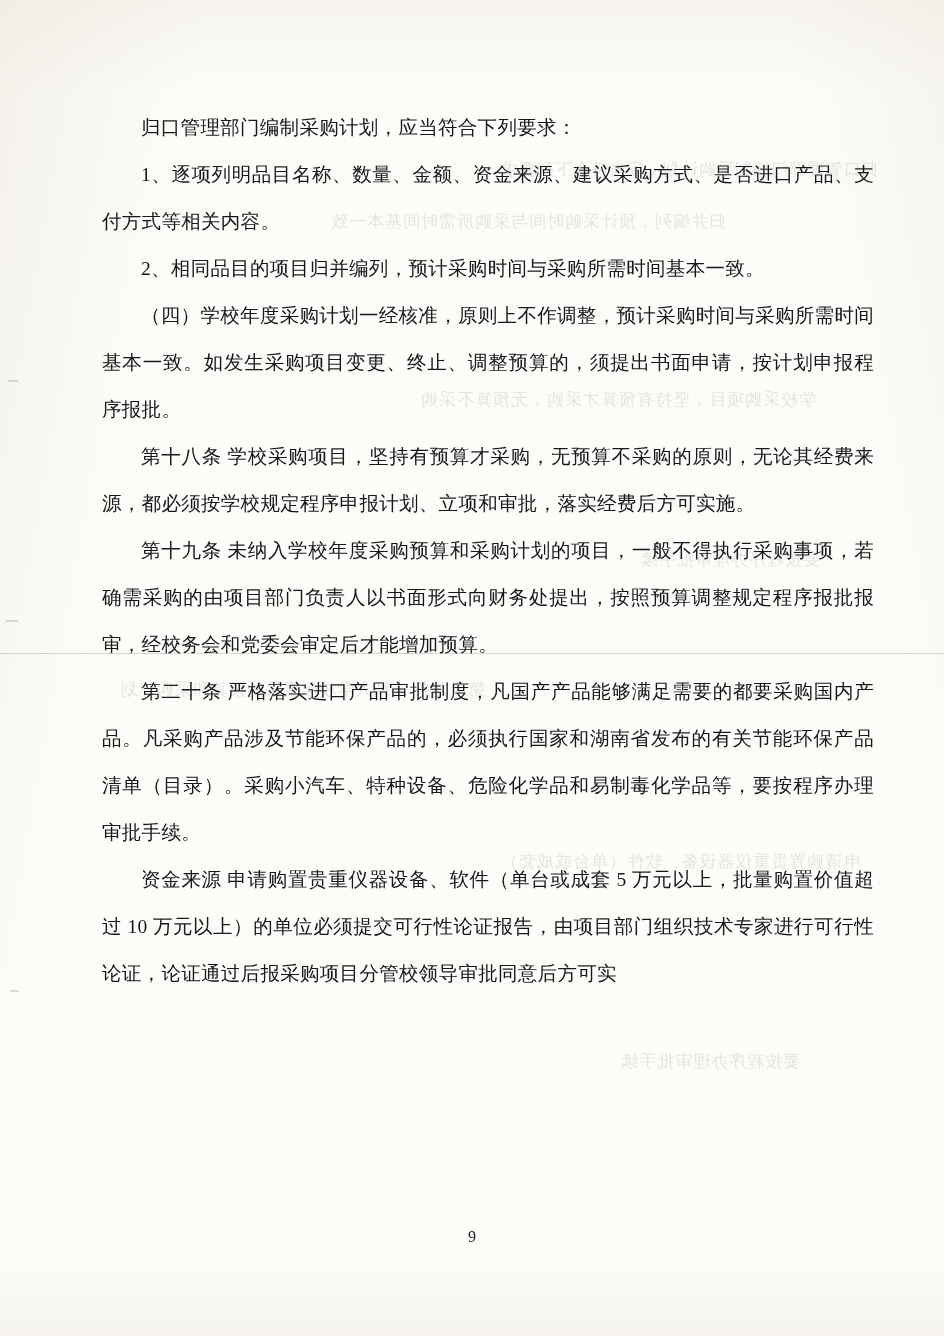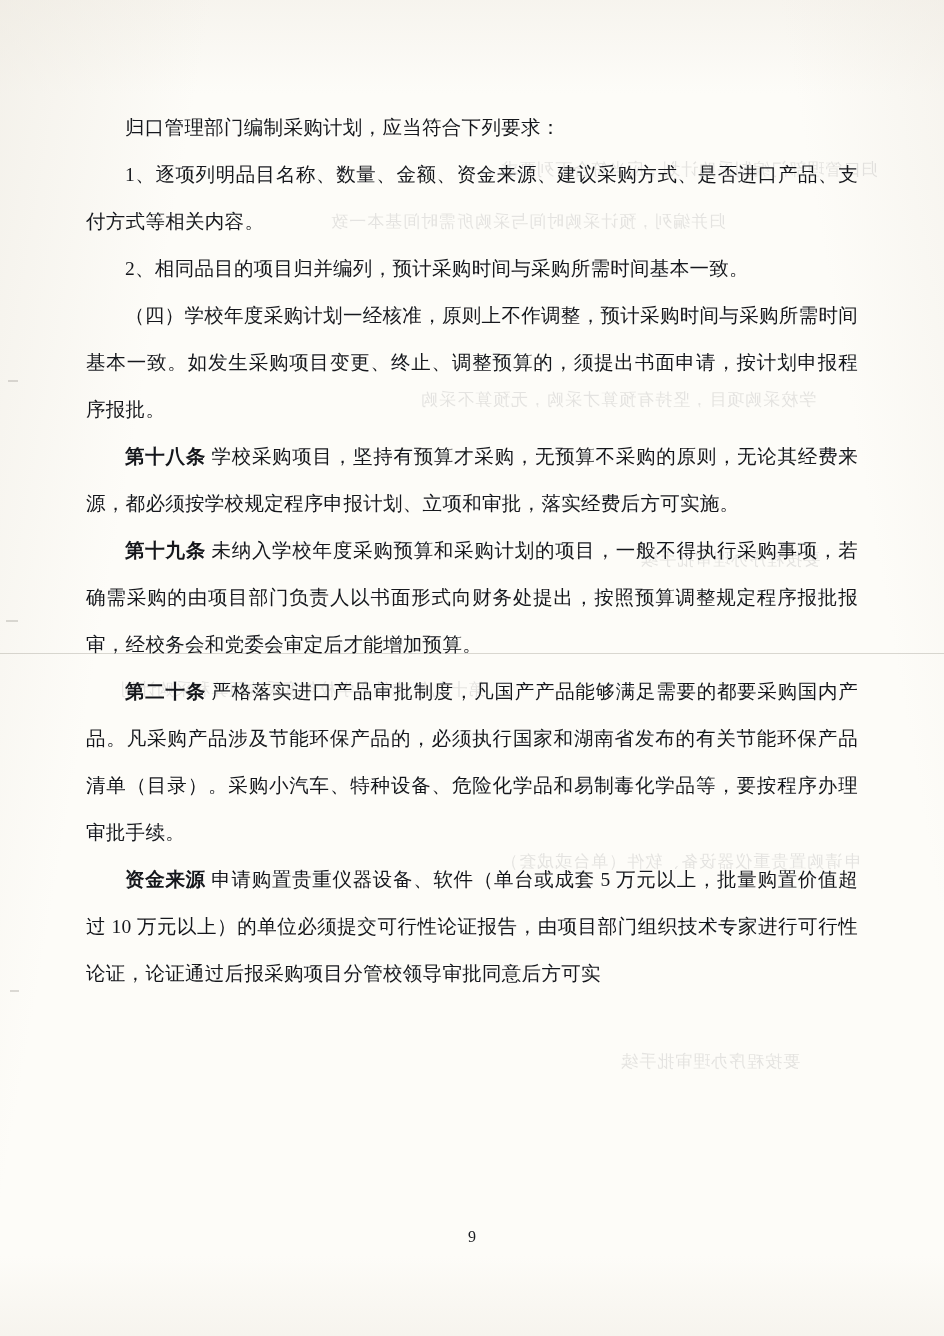"归口管理部门编制采购计划，应当符合下列要求：" .body-text { left: 86px -> 102px }
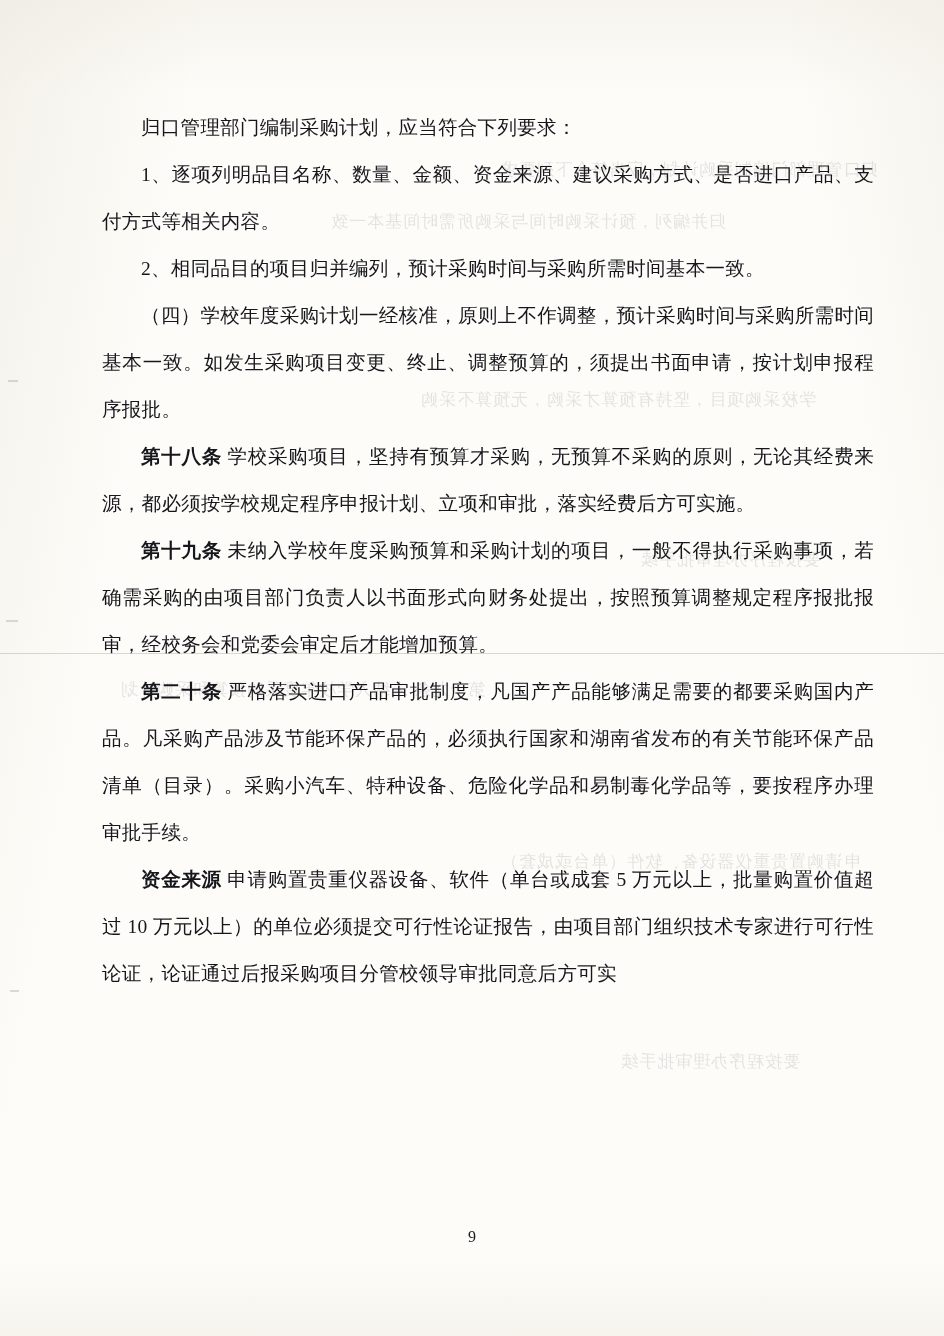"第十八条" .bold-head { font-weight: bold -> normal }
